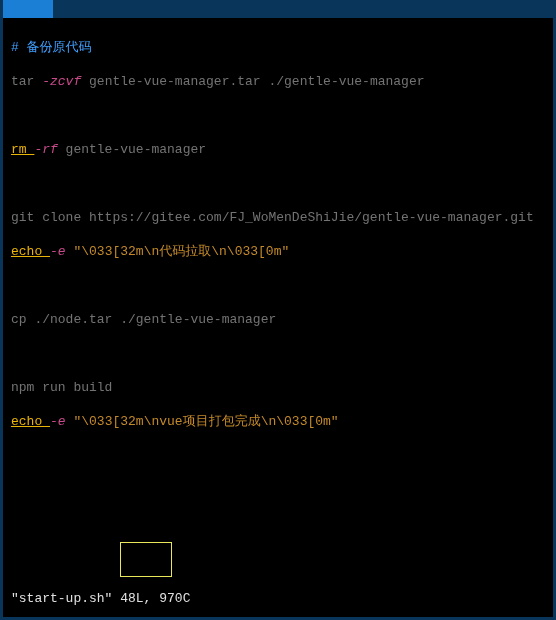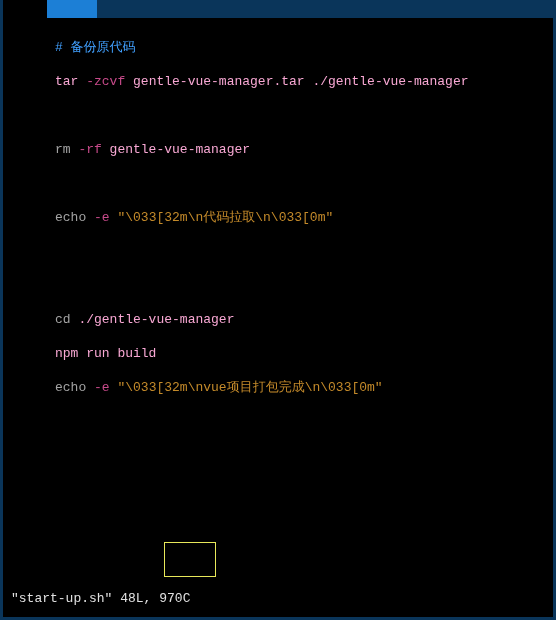"# 备份原代码" .frame { padding-left: 44px -> none }
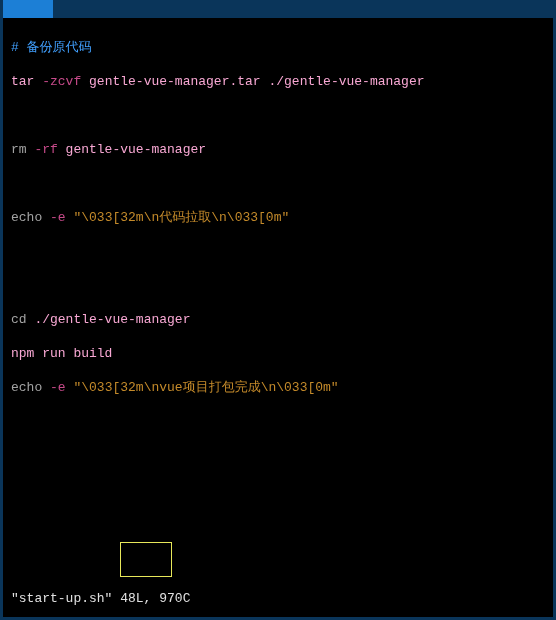"tar" .cmd { color: #f9a8d4 -> #737373 }
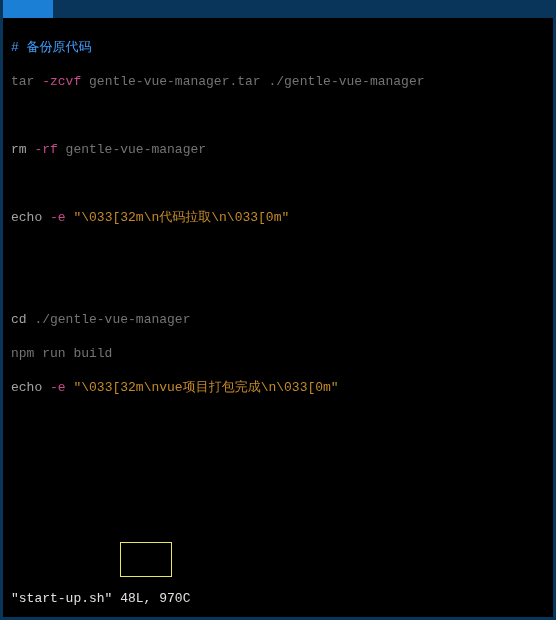"-zcvf" .opt { font-style: none -> italic }
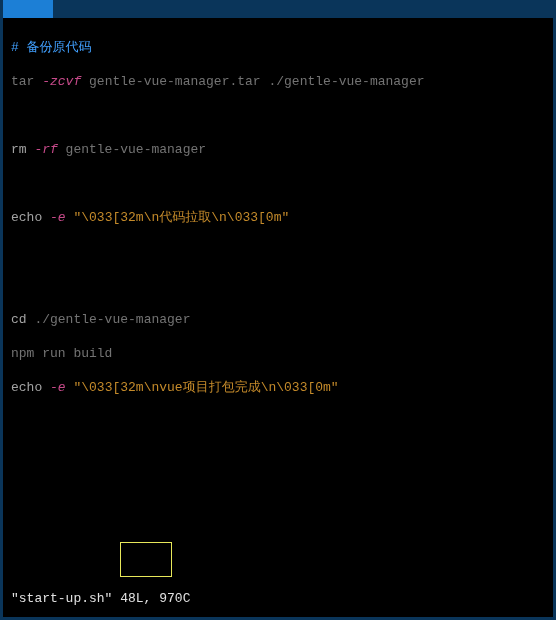"rm" .kw { color: #a3a3a3 -> #eab308; text-decoration: none -> underline }
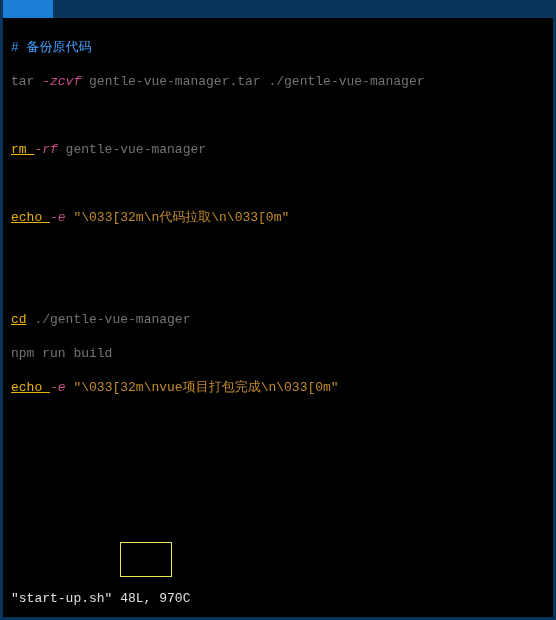"git clone" div.line { html: none -> <div>git clone https://gitee.com/FJ_WoMenDeShiJie/gentle-vue-manager.git</div> }
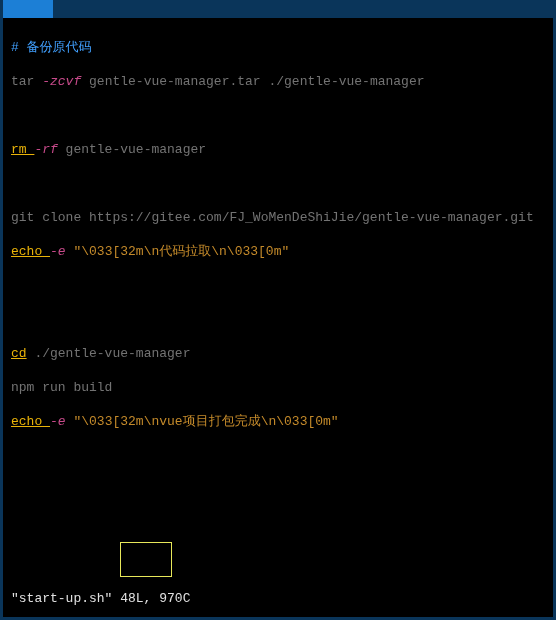"cp ./node.tar ./gentle-vue-manager" div.line { html: none -> <div>cp ./node.tar ./gentle-vue-manager</div> }
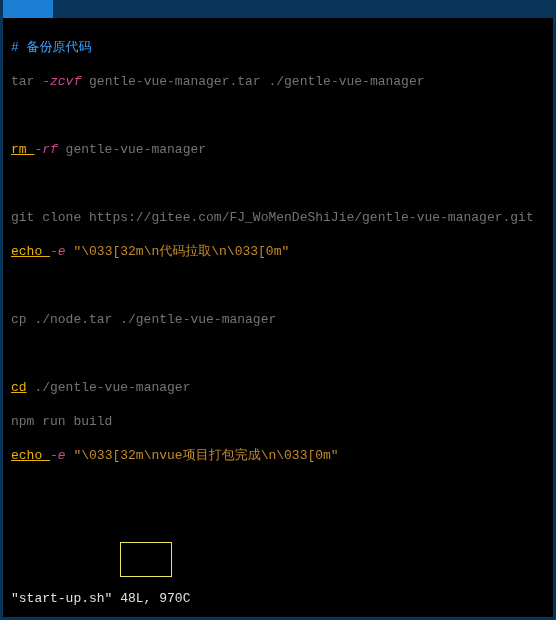"cd ./gentle-vue-manager" div.line { html: <div><span>cd</span><span> ./gentle-vue-manager</span></div> -> none }
